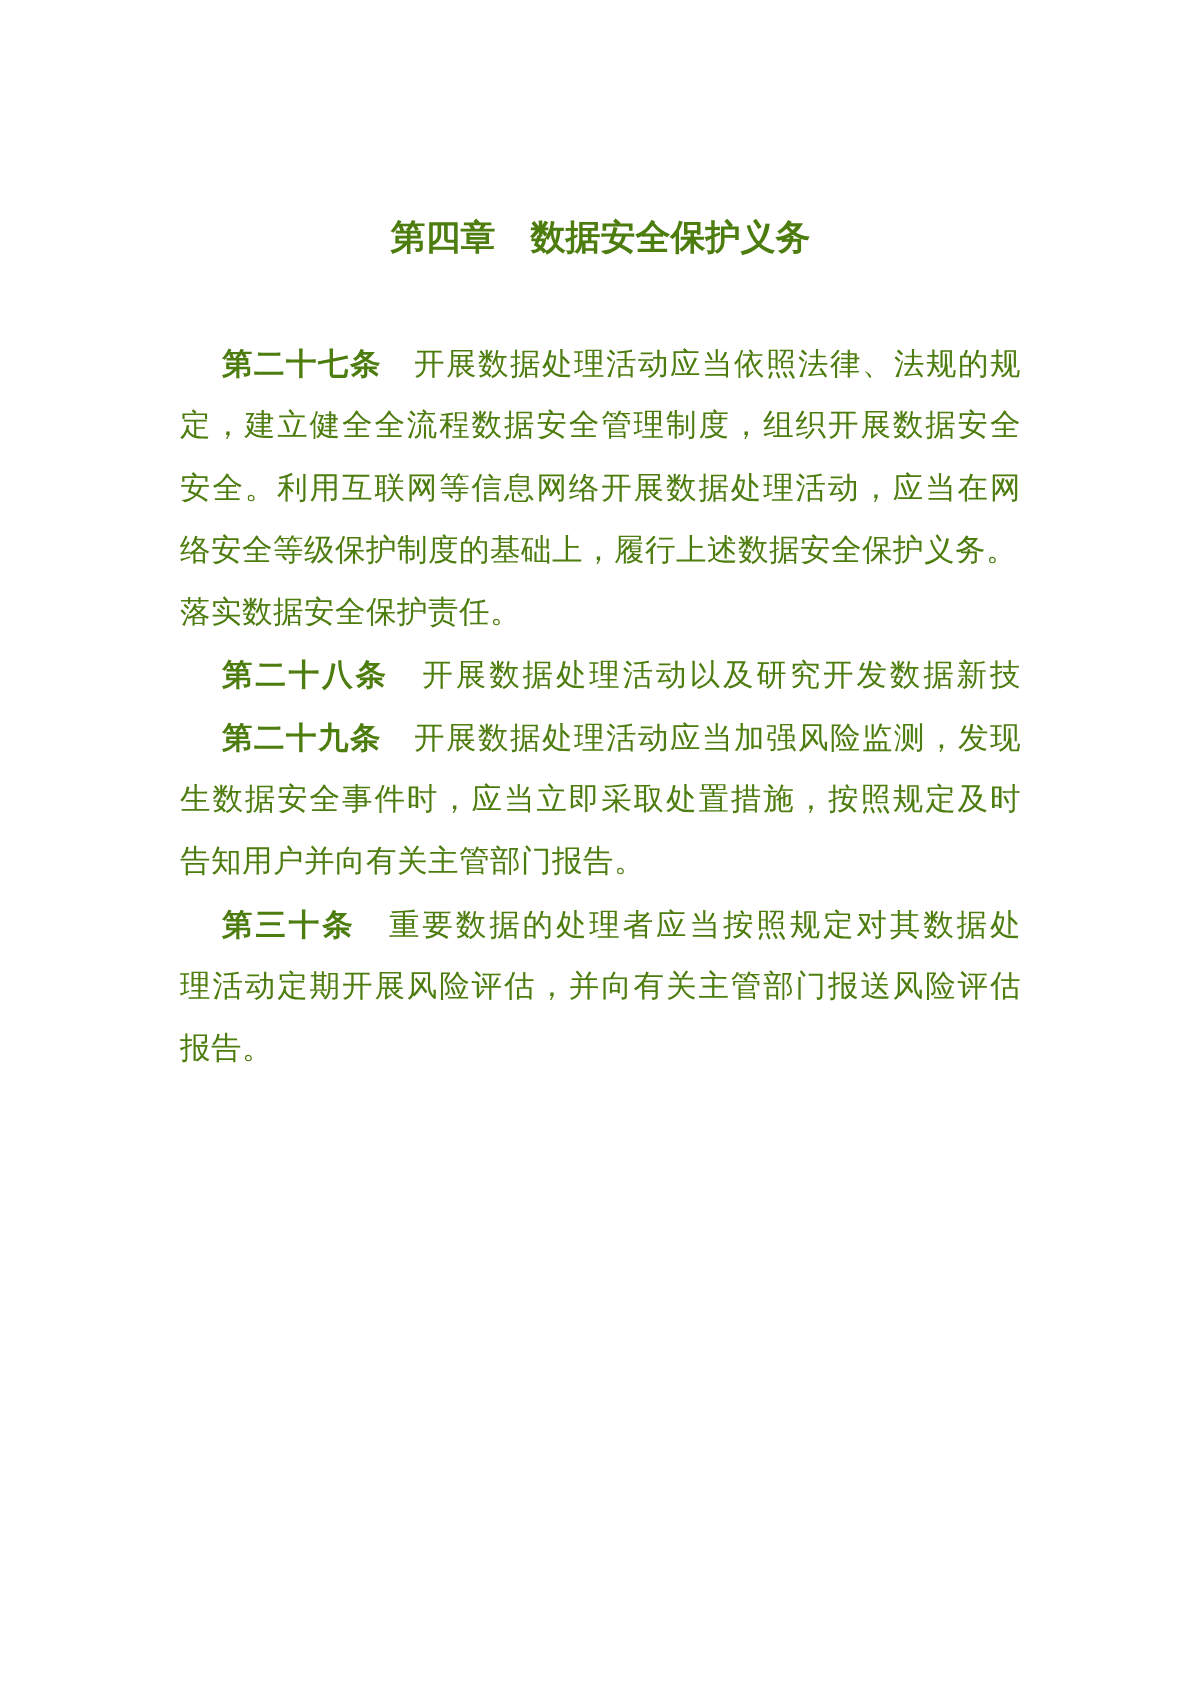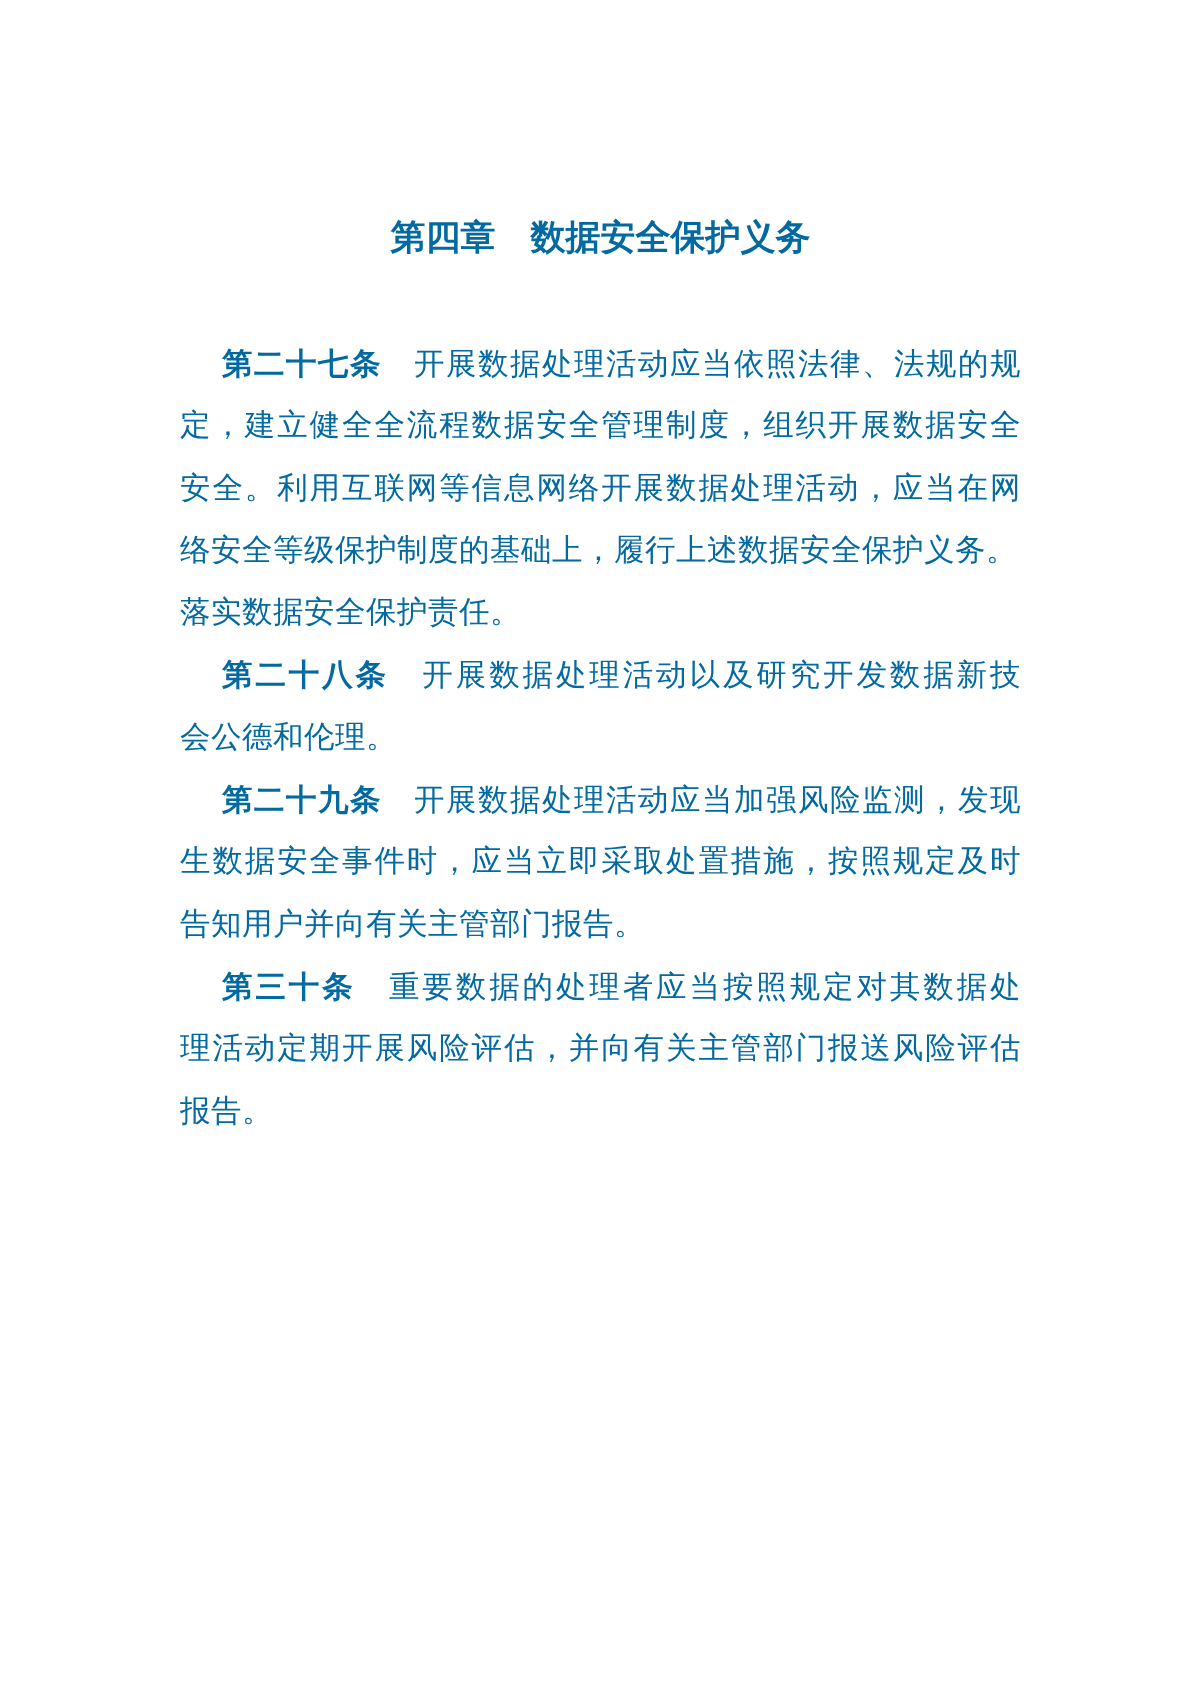"第四章 数据安全保护义务" div.page { color: #0369a1 -> #4d7c0f }
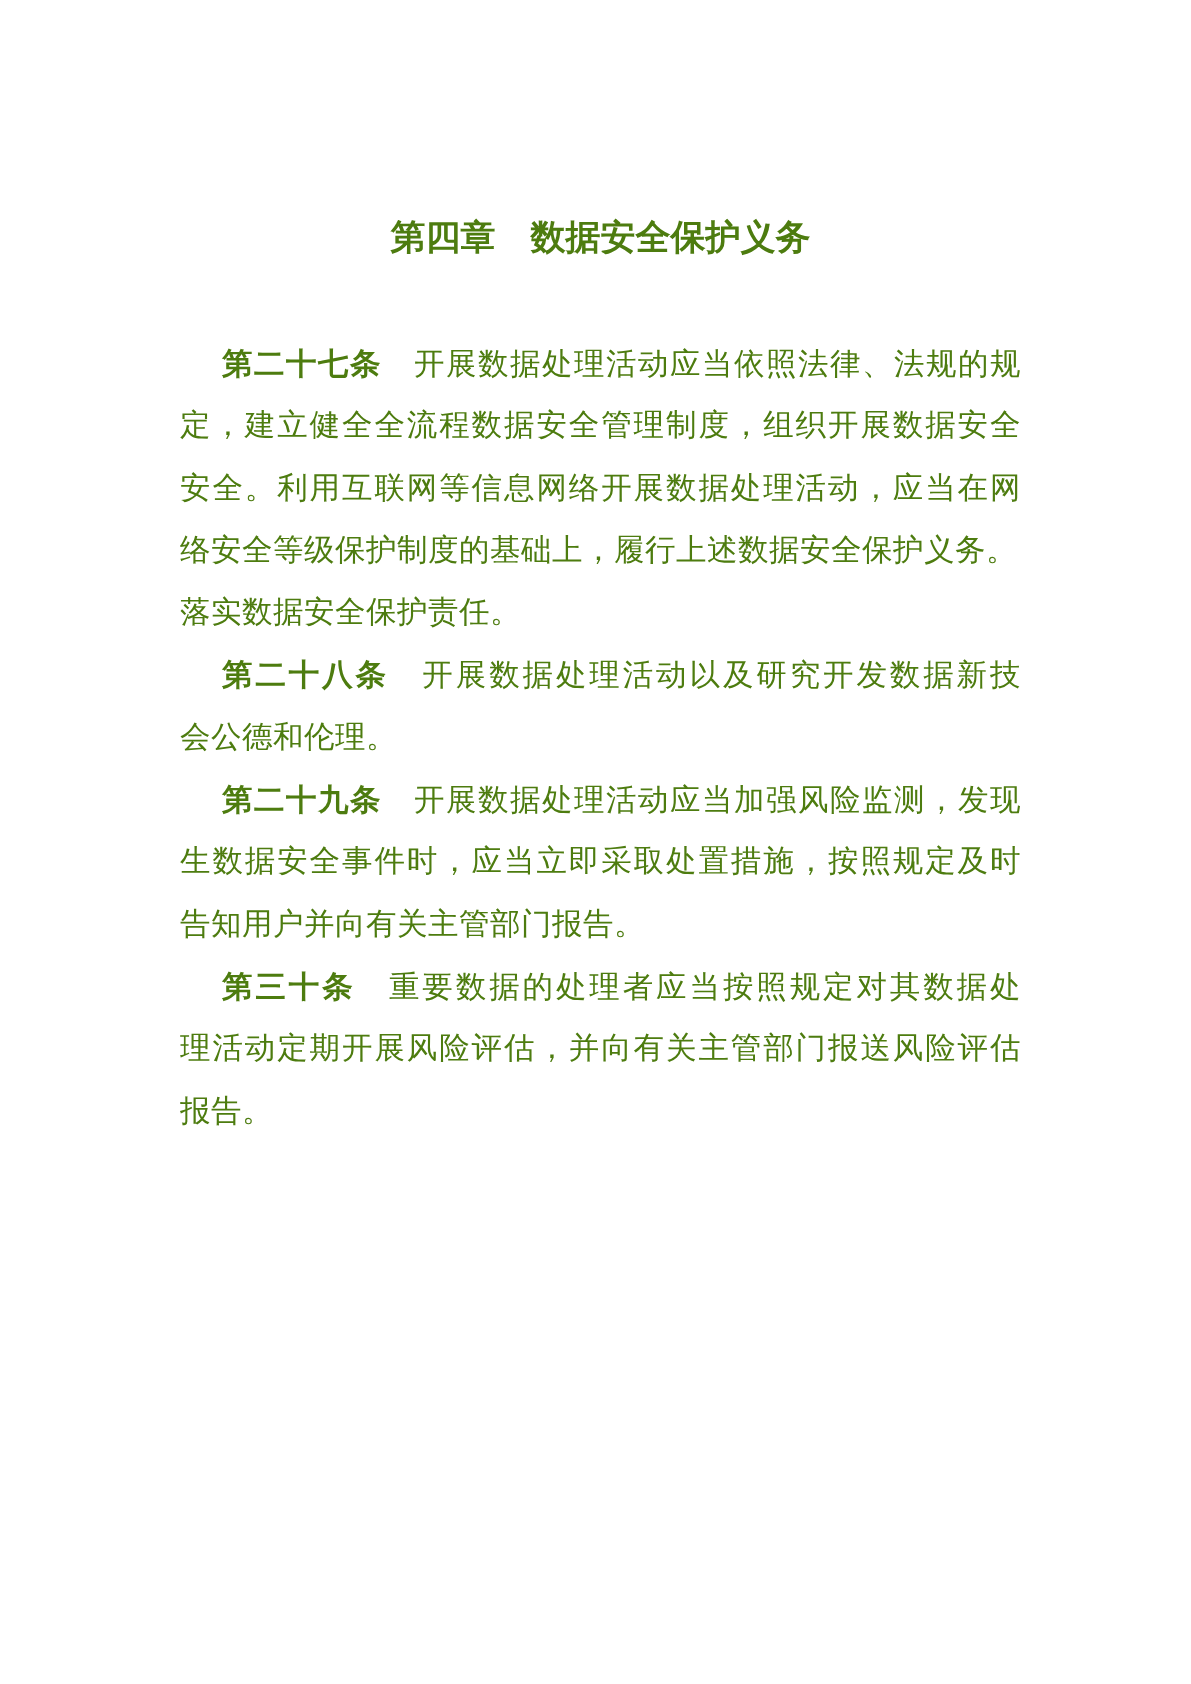"会公德和伦理。" div.line { html: <div>会公德和伦理。</div> -> none }
